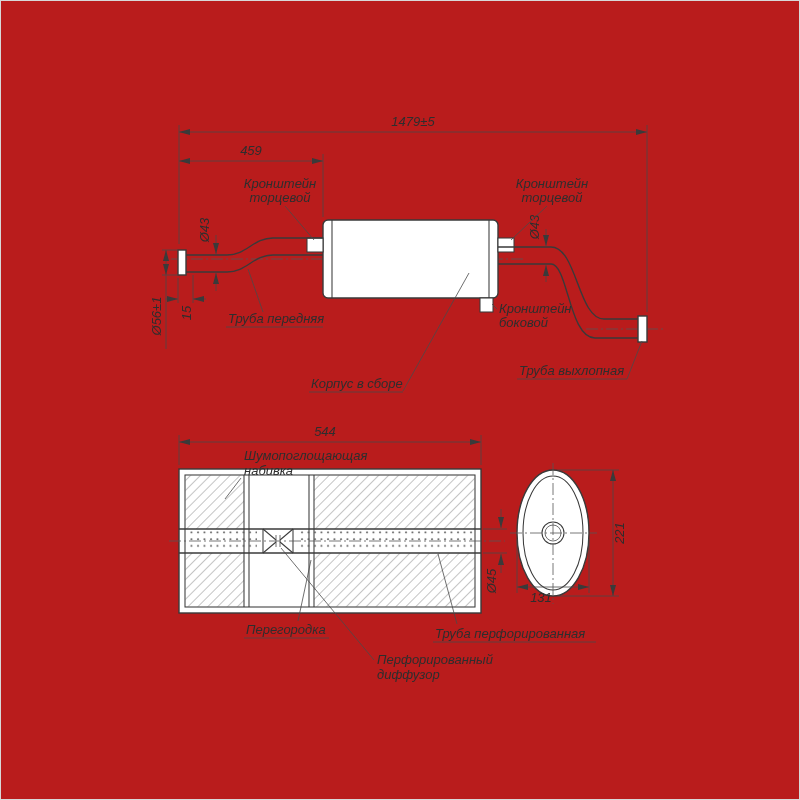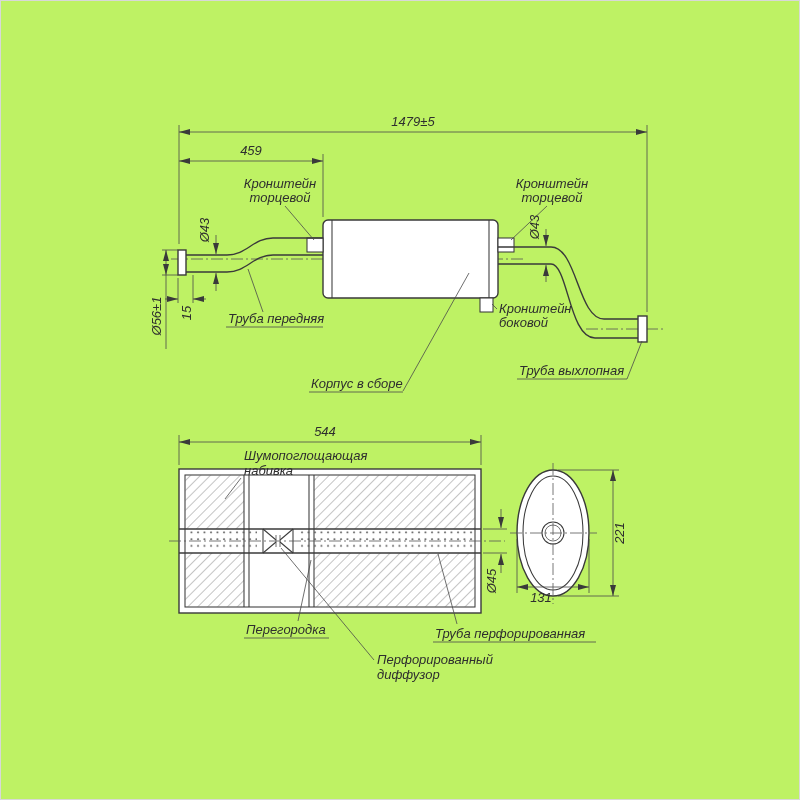"1479±5" #canvas { background: #bef264 -> #b91c1c }
